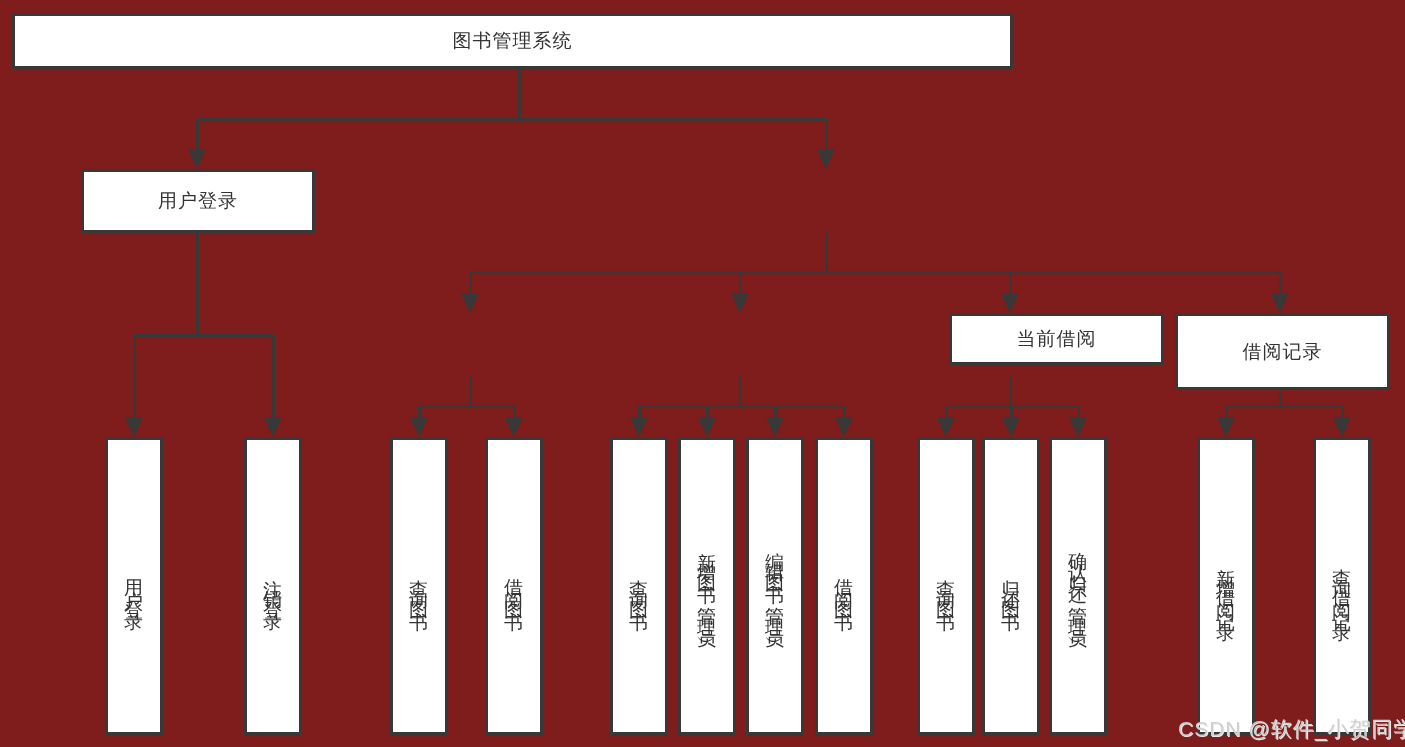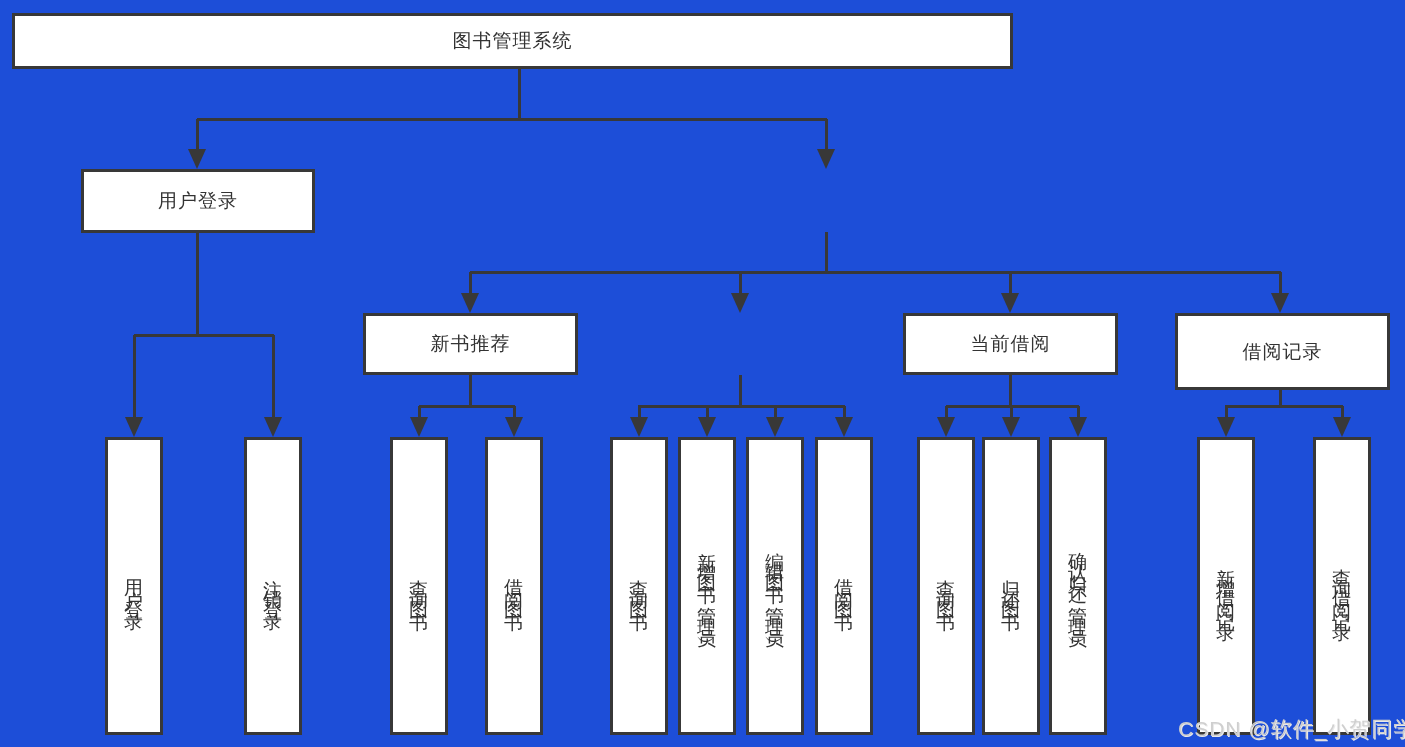"图书管理系统" .canvas { background: #1d4ed8 -> #7f1d1d }
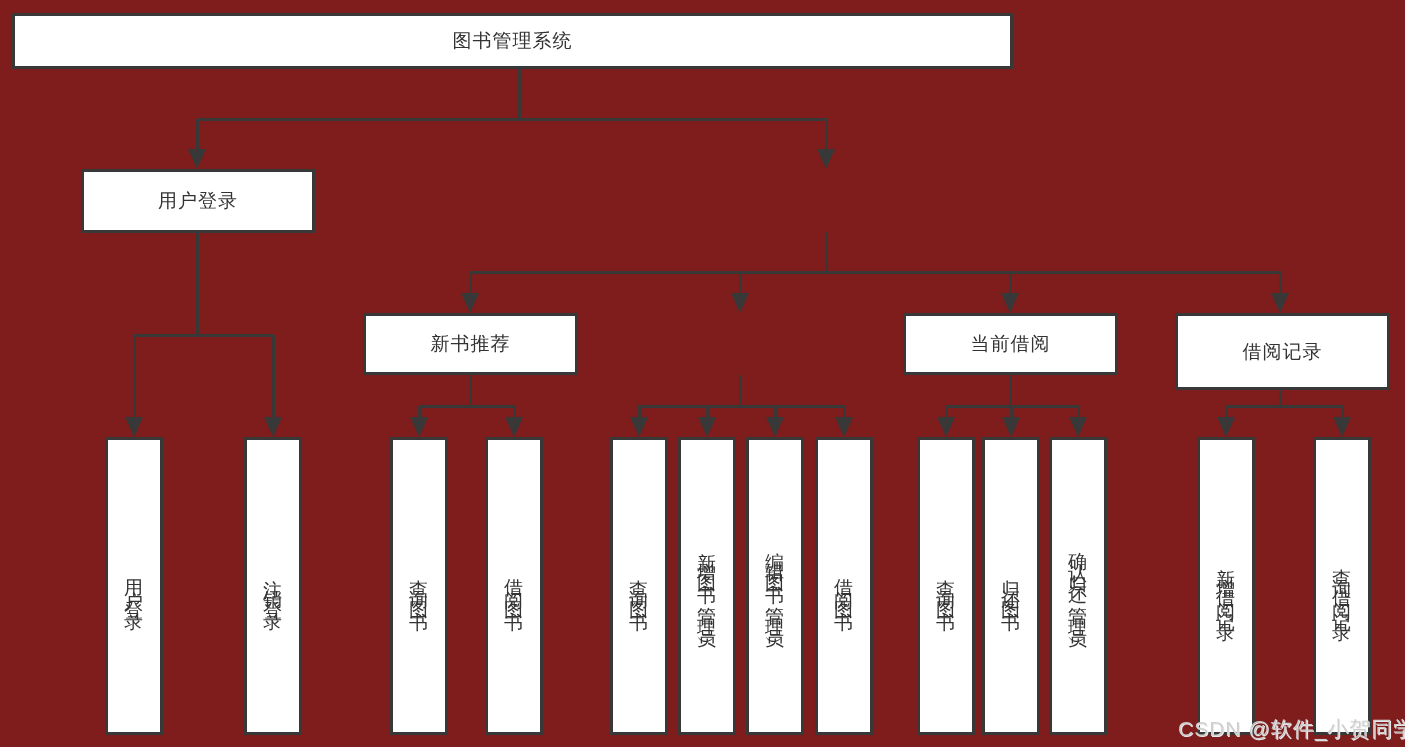"新书推荐" div.node { html: <div> <span>新书推荐</span> </div> -> none }
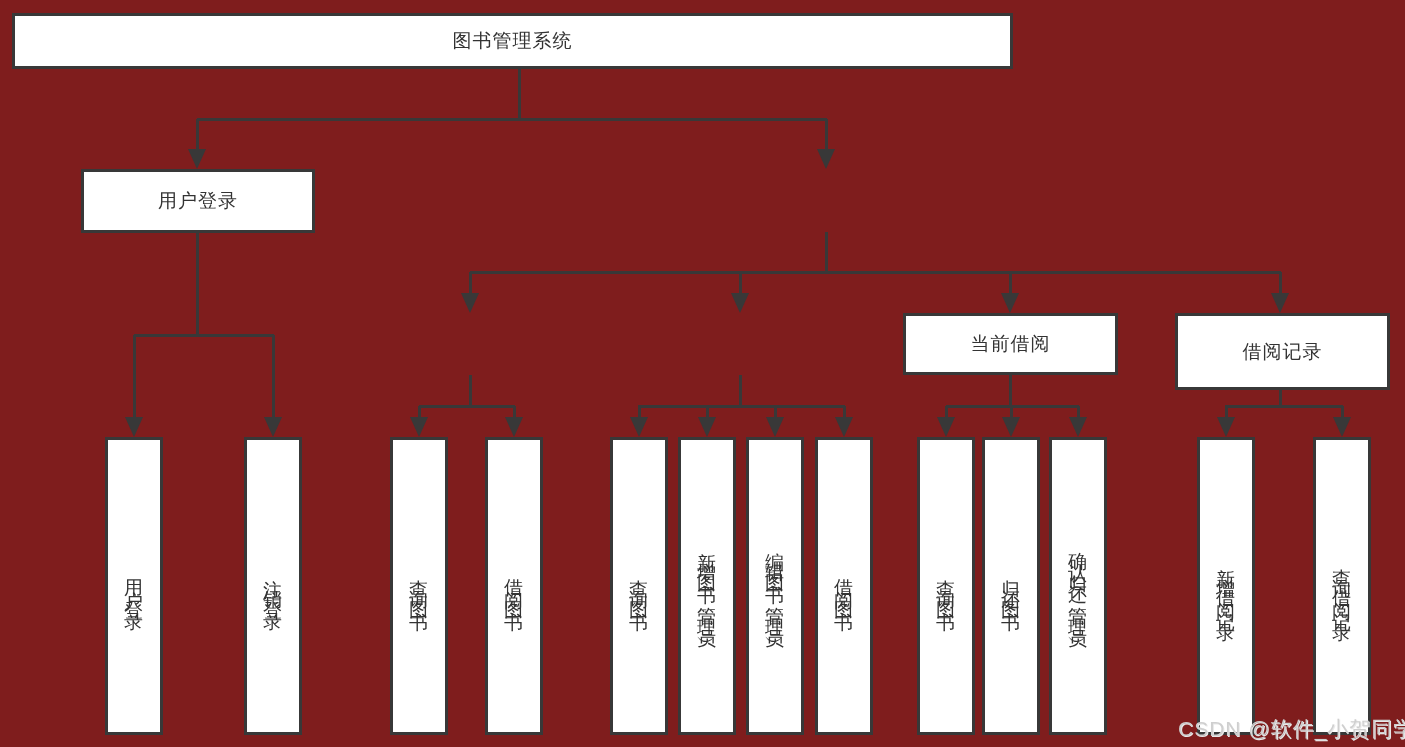"当前借阅" div.node { height: 62px -> 52px; left: 903px -> 949px }
